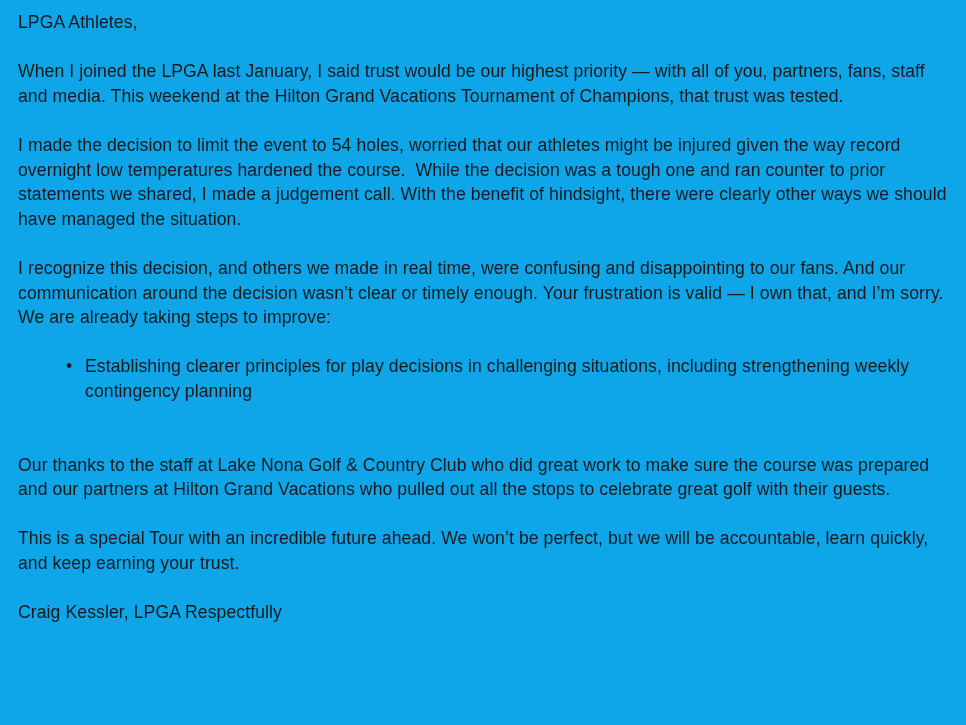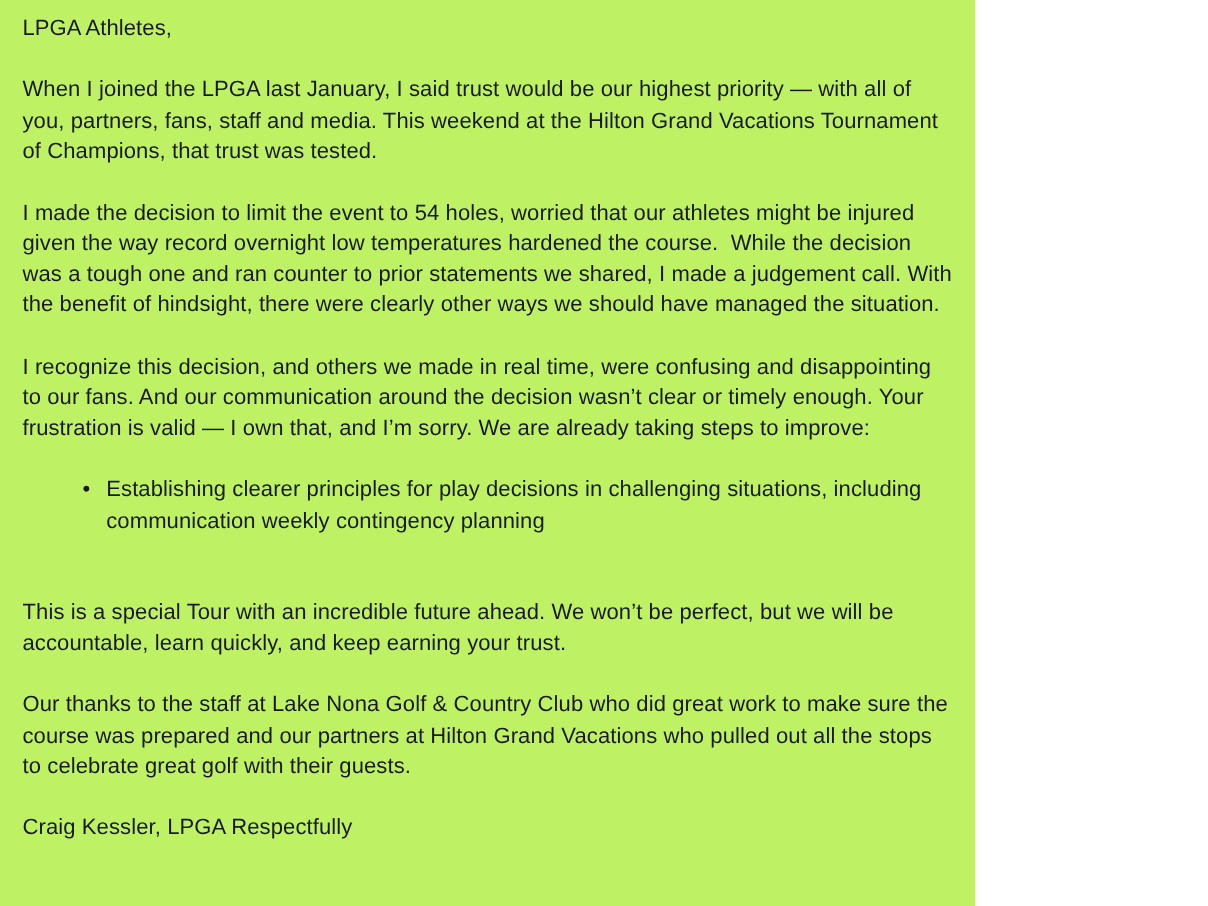"LPGA Athletes," .letter { background: #bef264 -> #0ea5e9; width: 780px -> 966px }
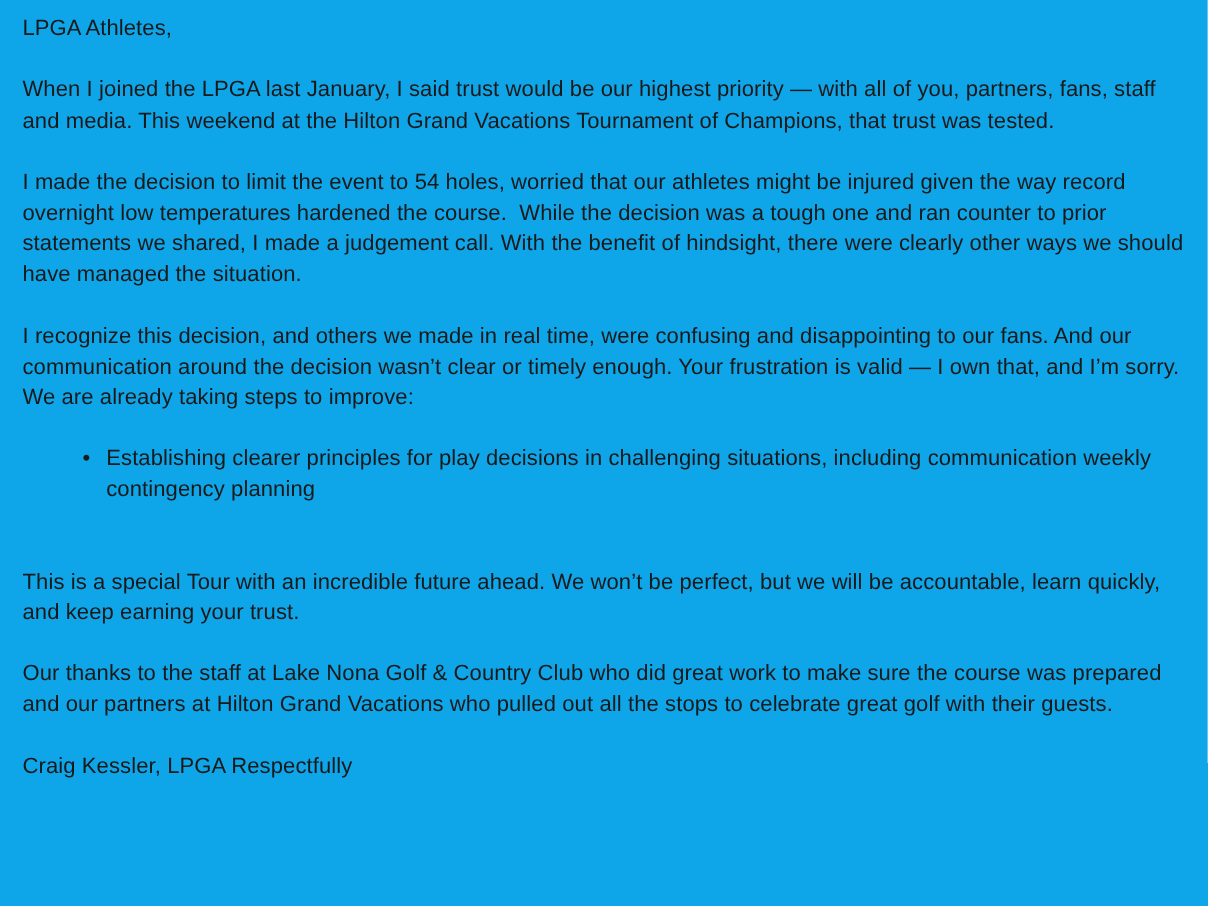"Establishing clearer principles for play" li { text: communication -> strengthening }
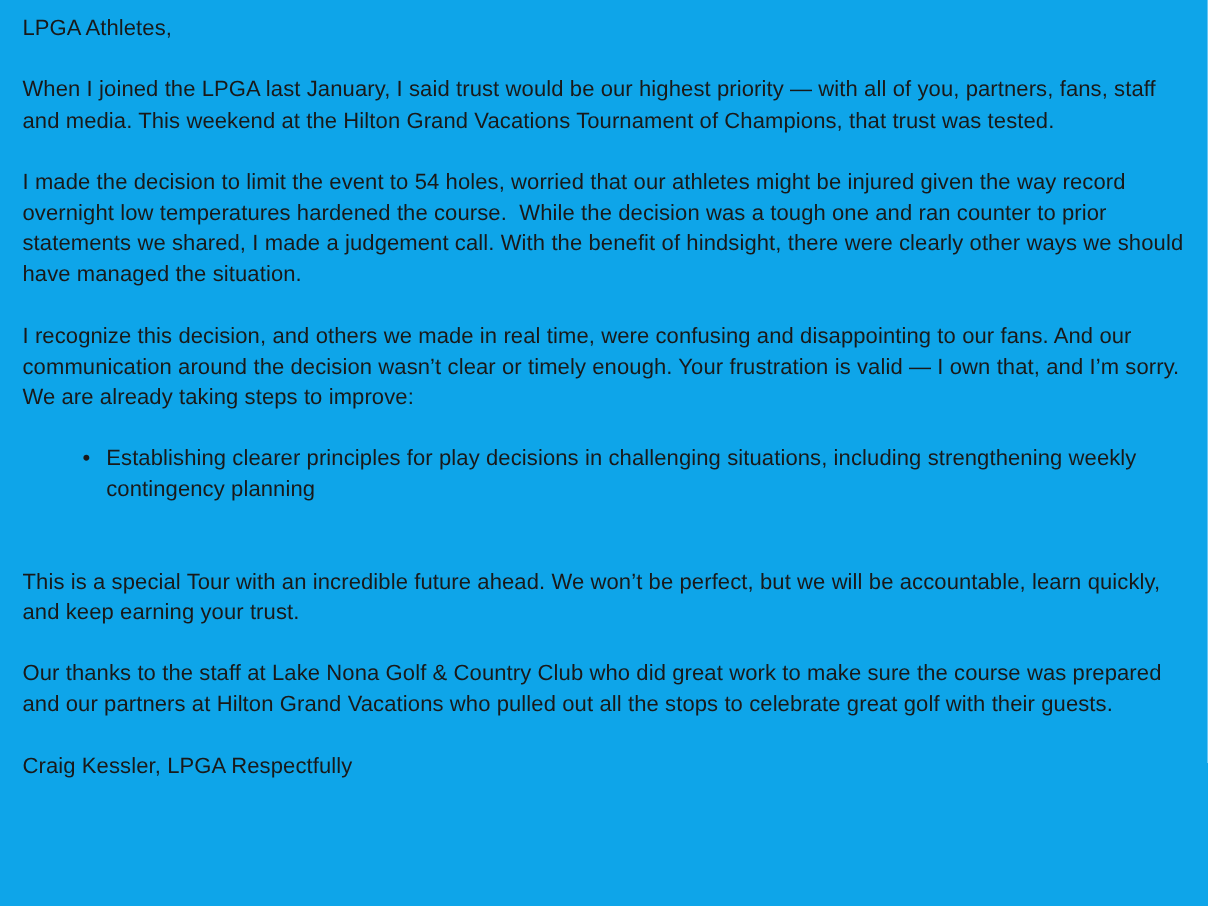"This is a special Tour" p.para { order: before "Our thanks to the staff" -> after "Our thanks to the staff" }
